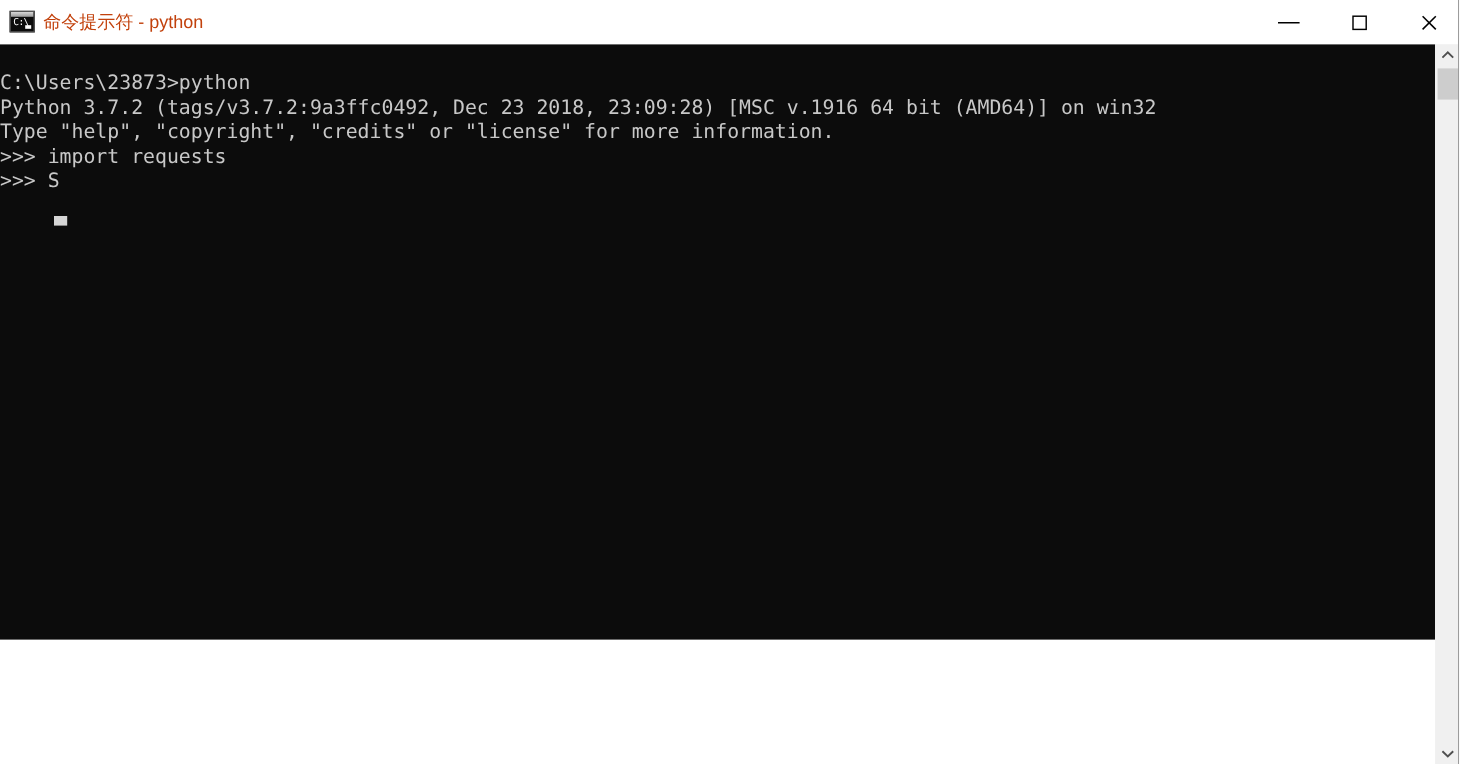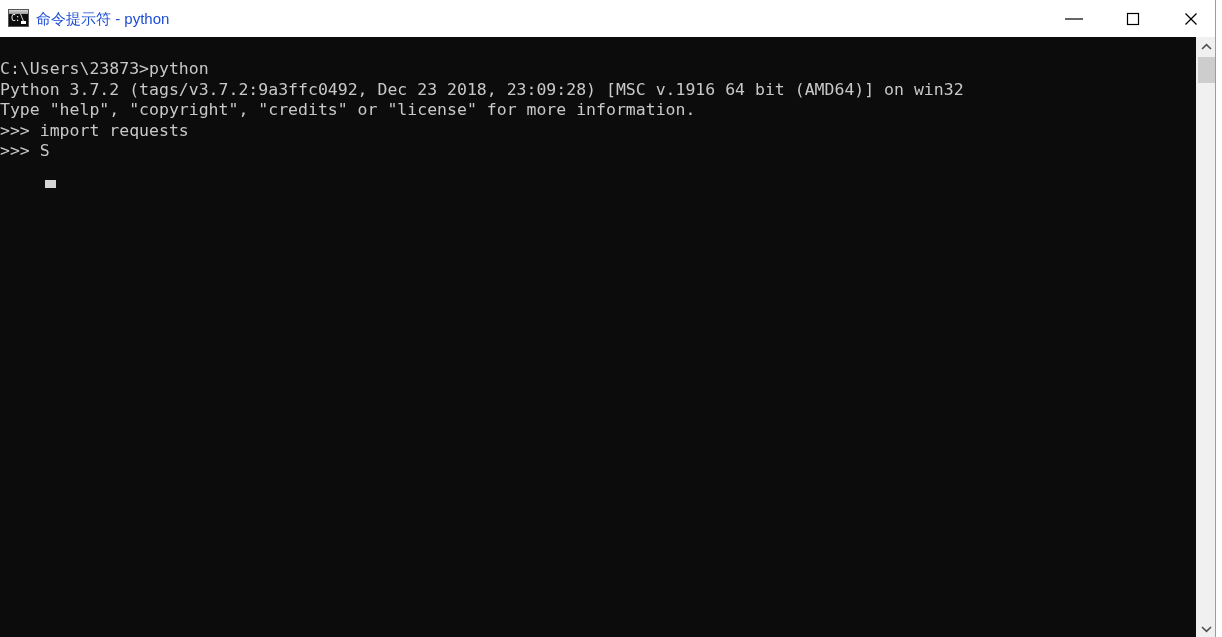"命令提示符 - python" #title-text { color: #1d4ed8 -> #c2410c }
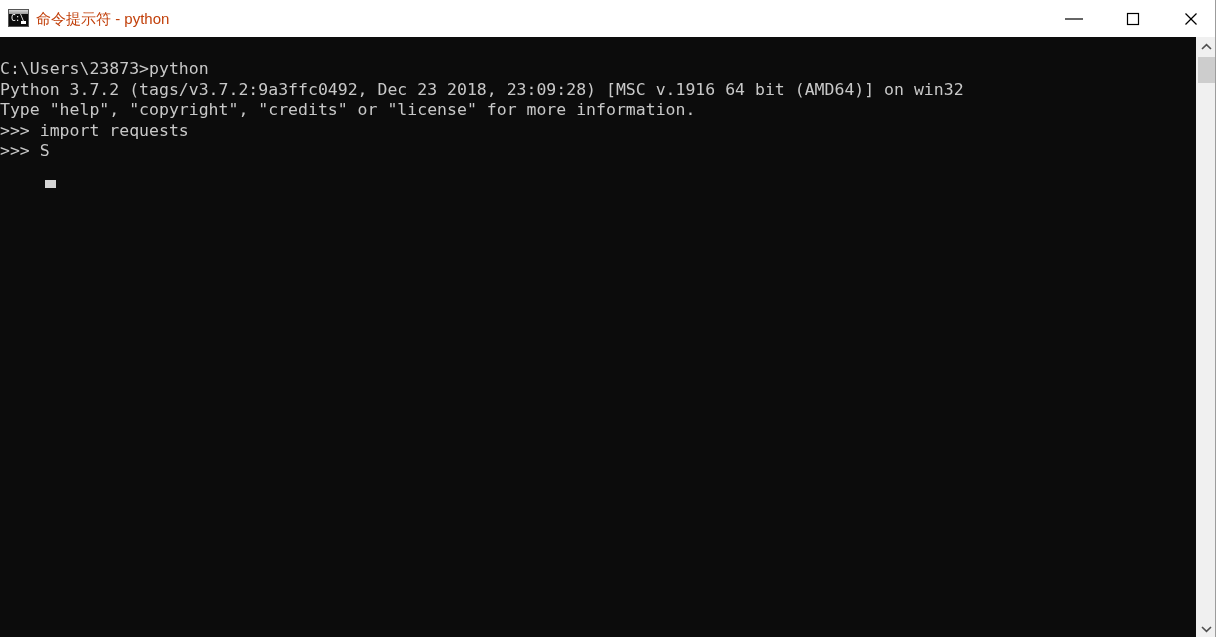"C:\Users\23873>python" #terminal { height: 600px -> 496px }
